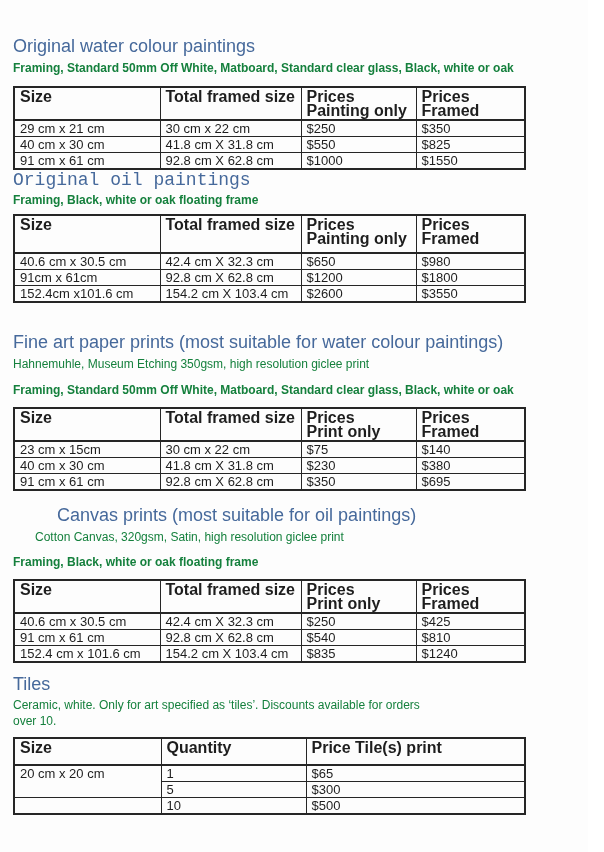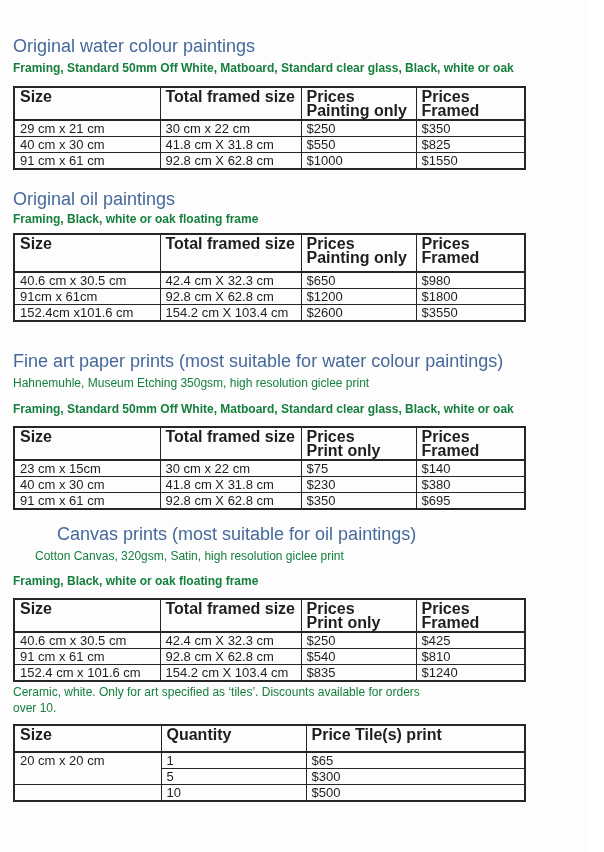"Original oil paintings" #s2 .heading { font-family: none -> Liberation Mono, monospace; margin-top: 19px -> 0 }
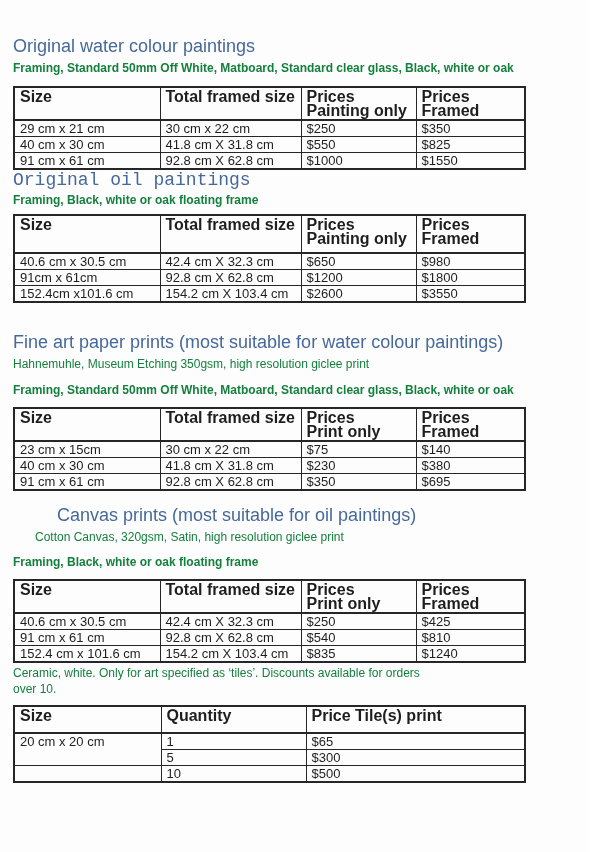"Tiles" h2.heading { html: none -> <h2>Tiles</h2> }
